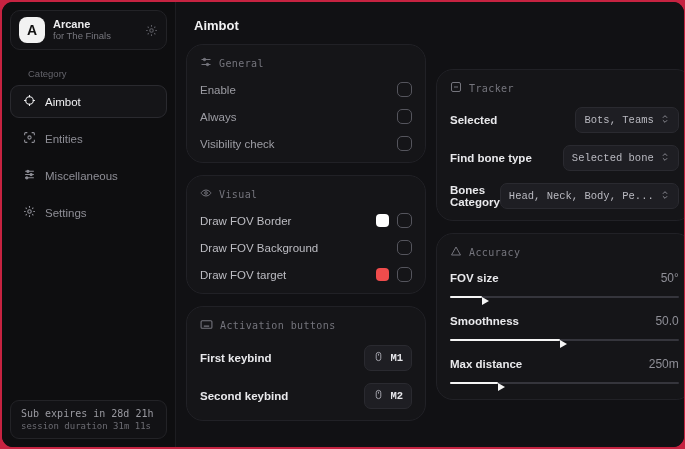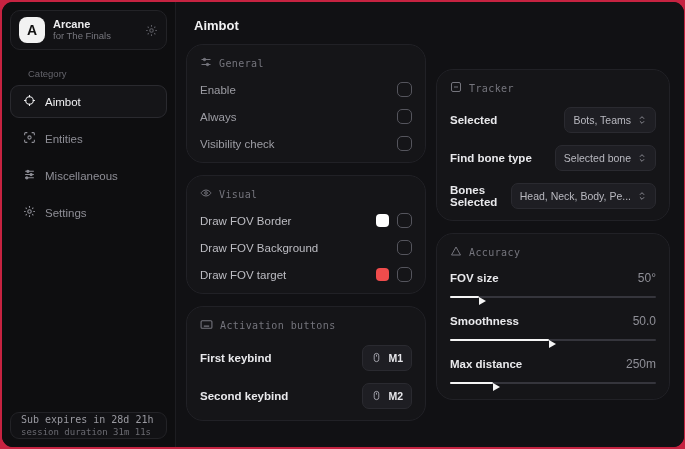"Bots, Teams" .pill { font-family: none -> Liberation Mono, monospace }
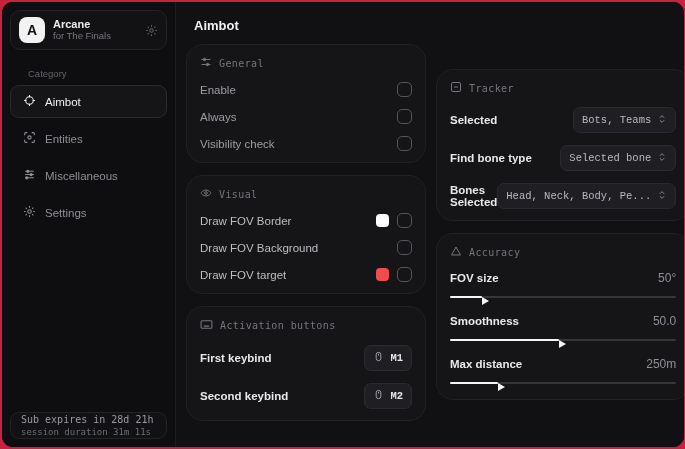"Bones Selected" span.row-label { text: Selected -> Category }
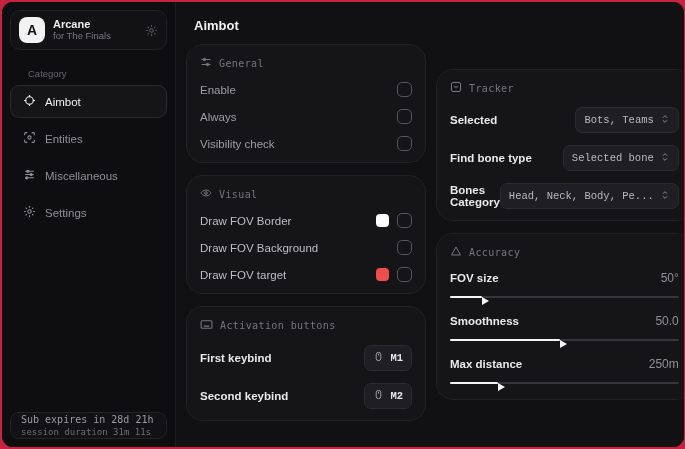"Sub expires in 28d 21h" .footer-card { padding: 1px 10px -> 7px 10px }
